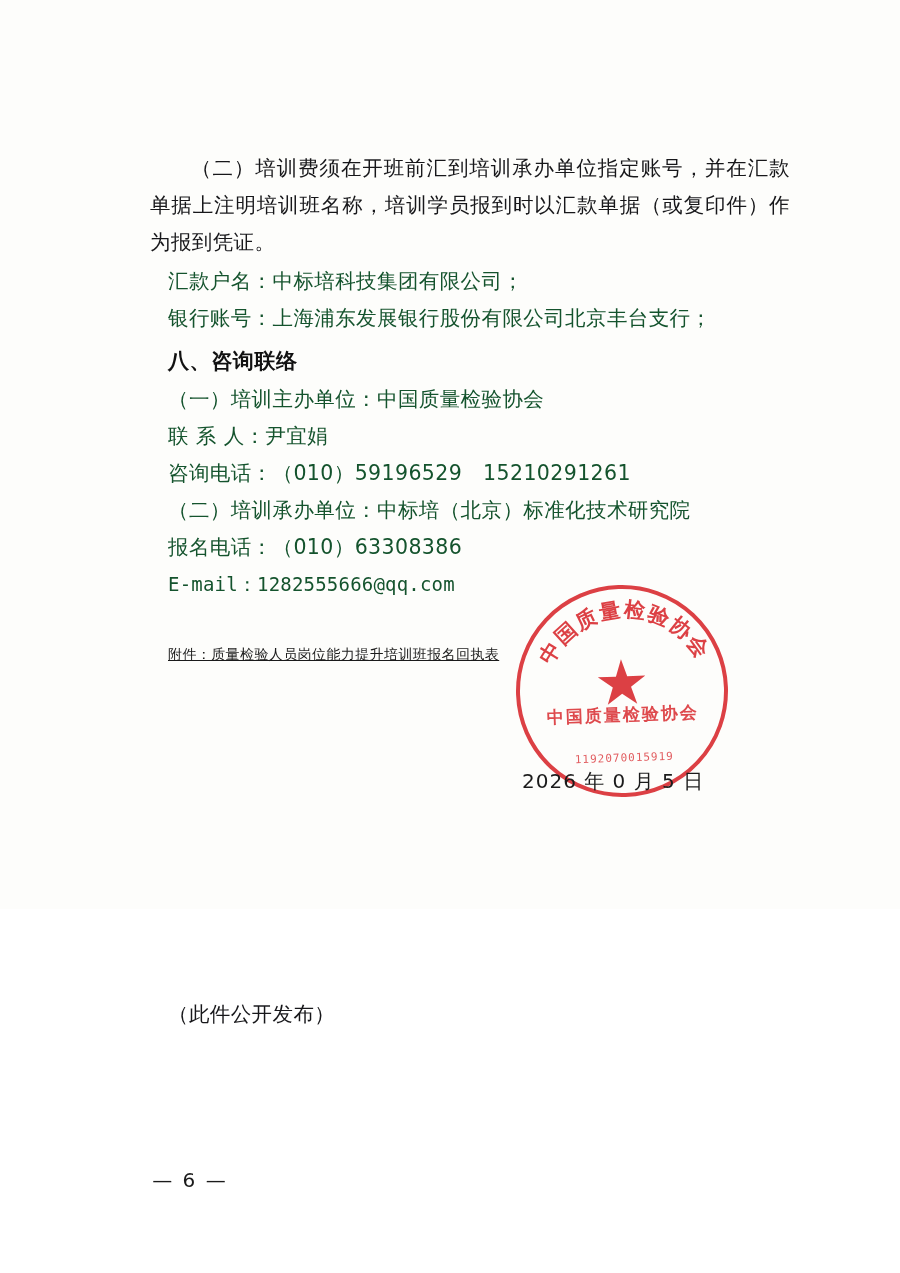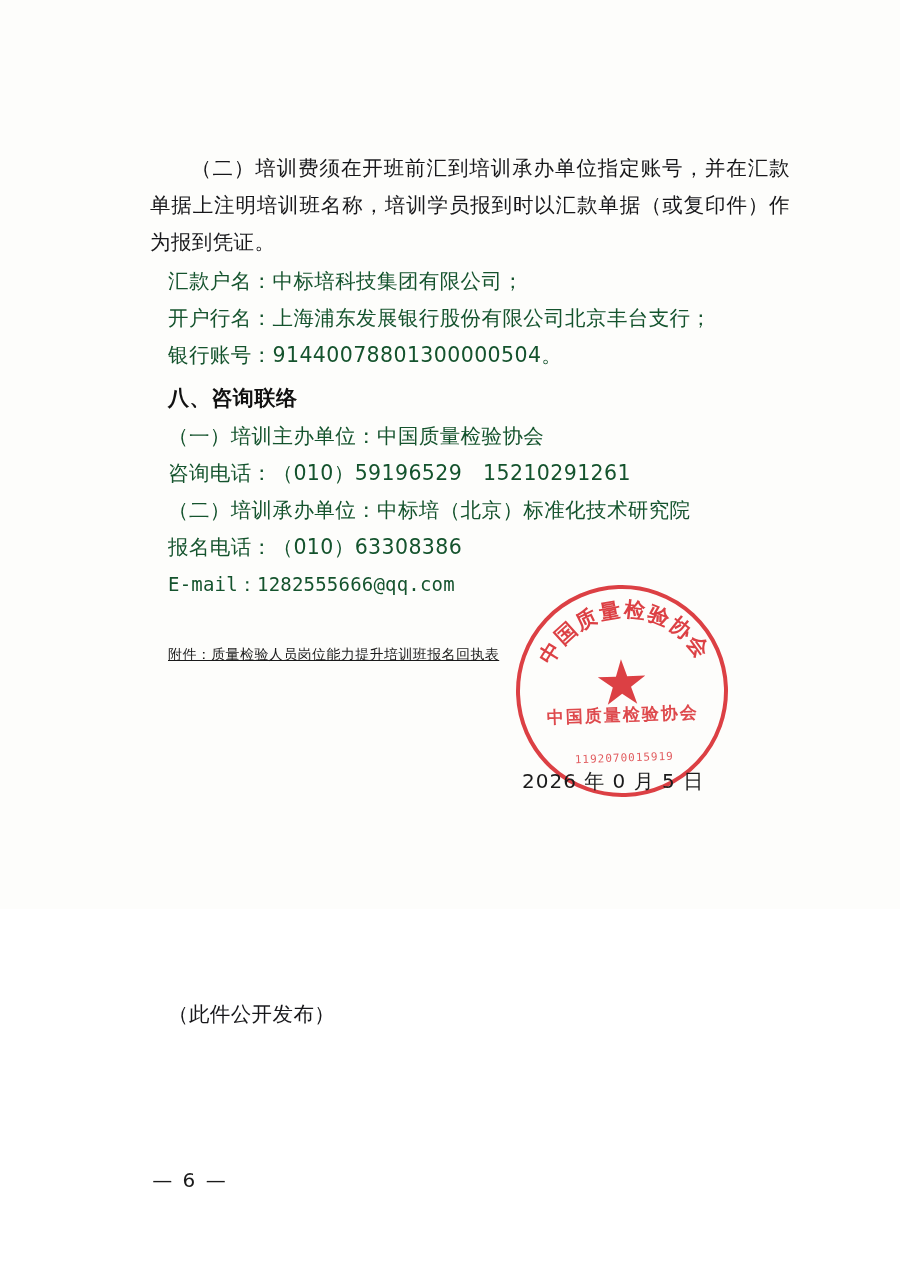"开户行名：上海浦东发展银行股份有限公司北京丰台支行；" p.line { text: 开户行名 -> 银行账号 }
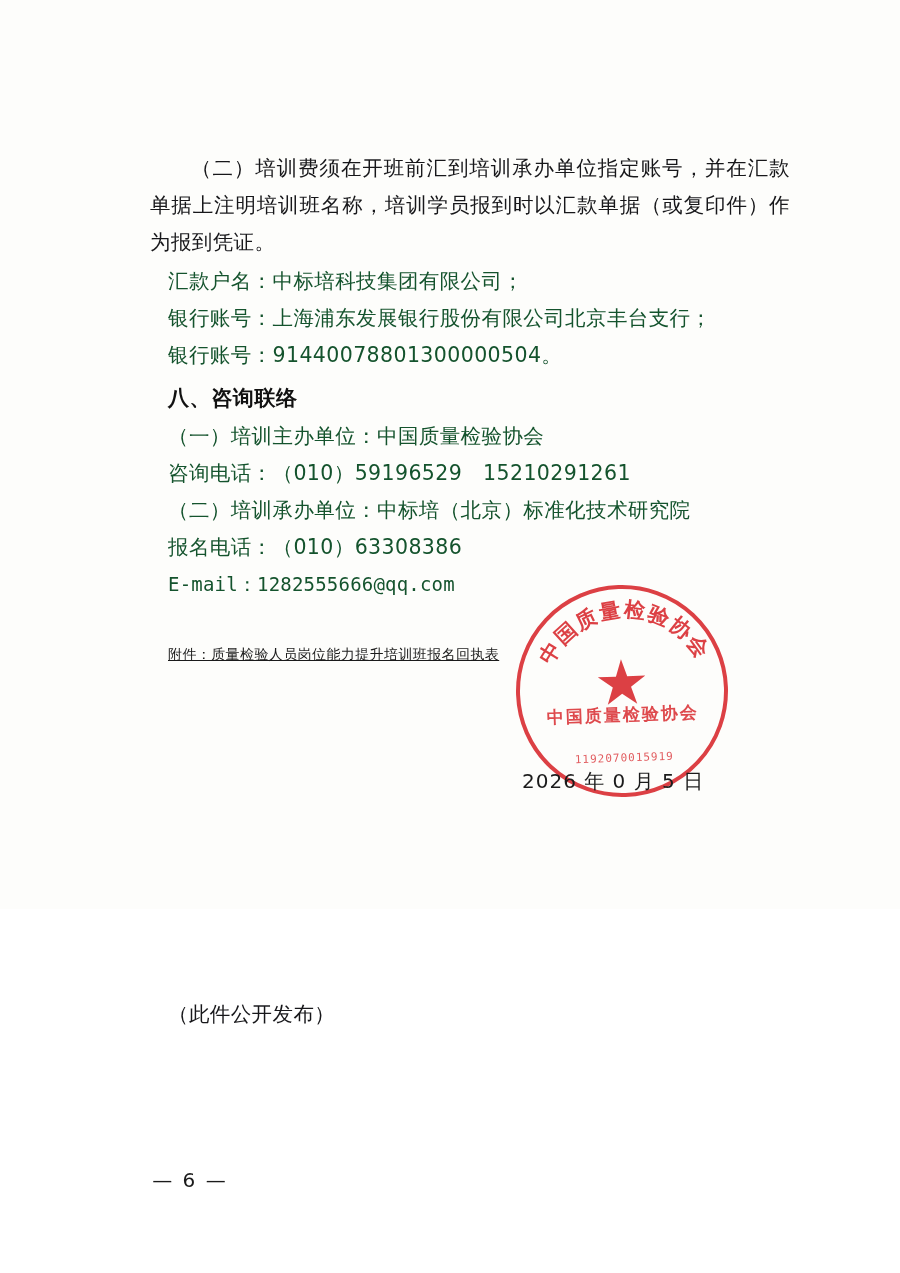"银行账号：91440078801300000504。" p.line { html: <p>银行账号：91440078801300000504。</p> -> none }
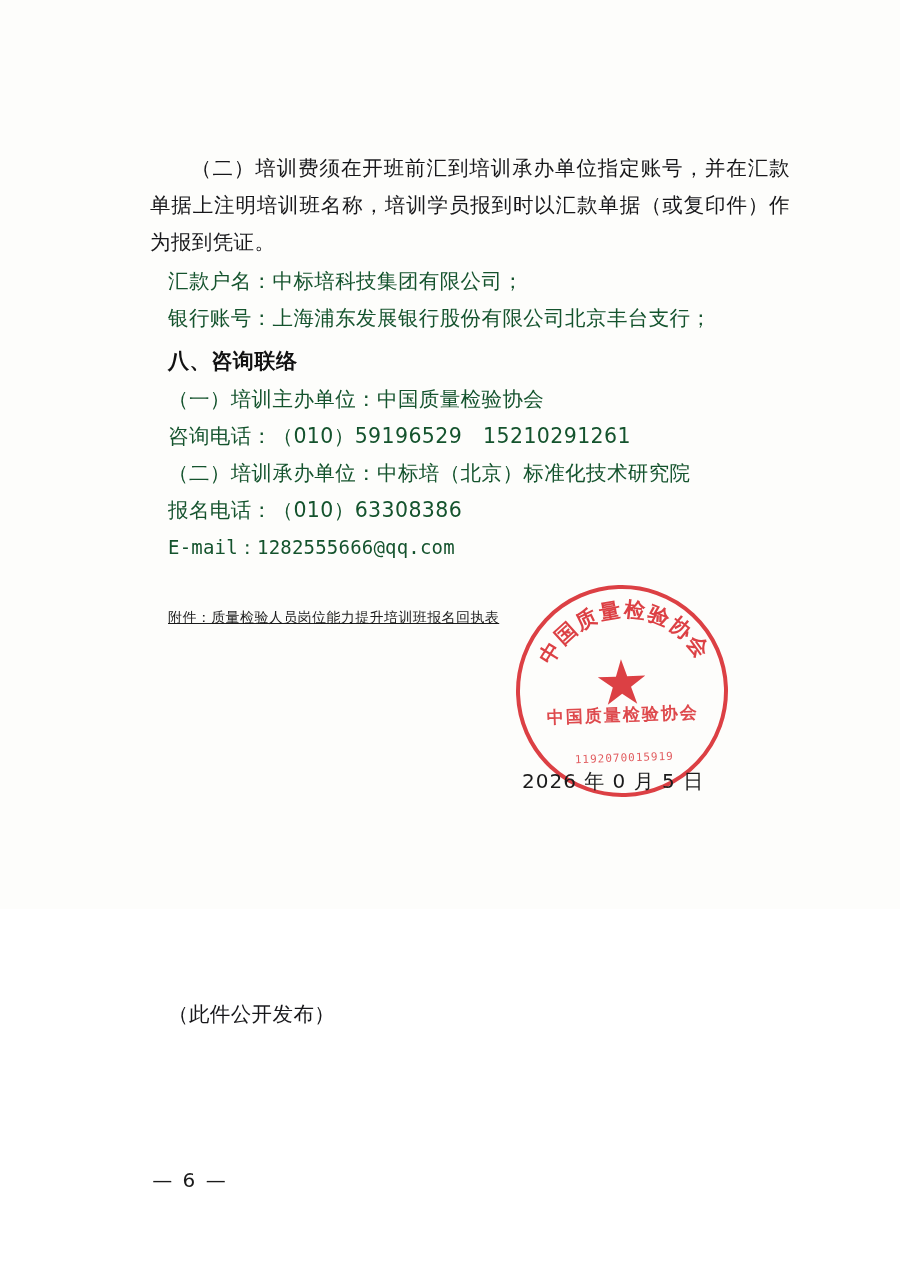"联 系 人：尹宜娟" p.line { html: none -> <p>联 系 人：尹宜娟</p> }
